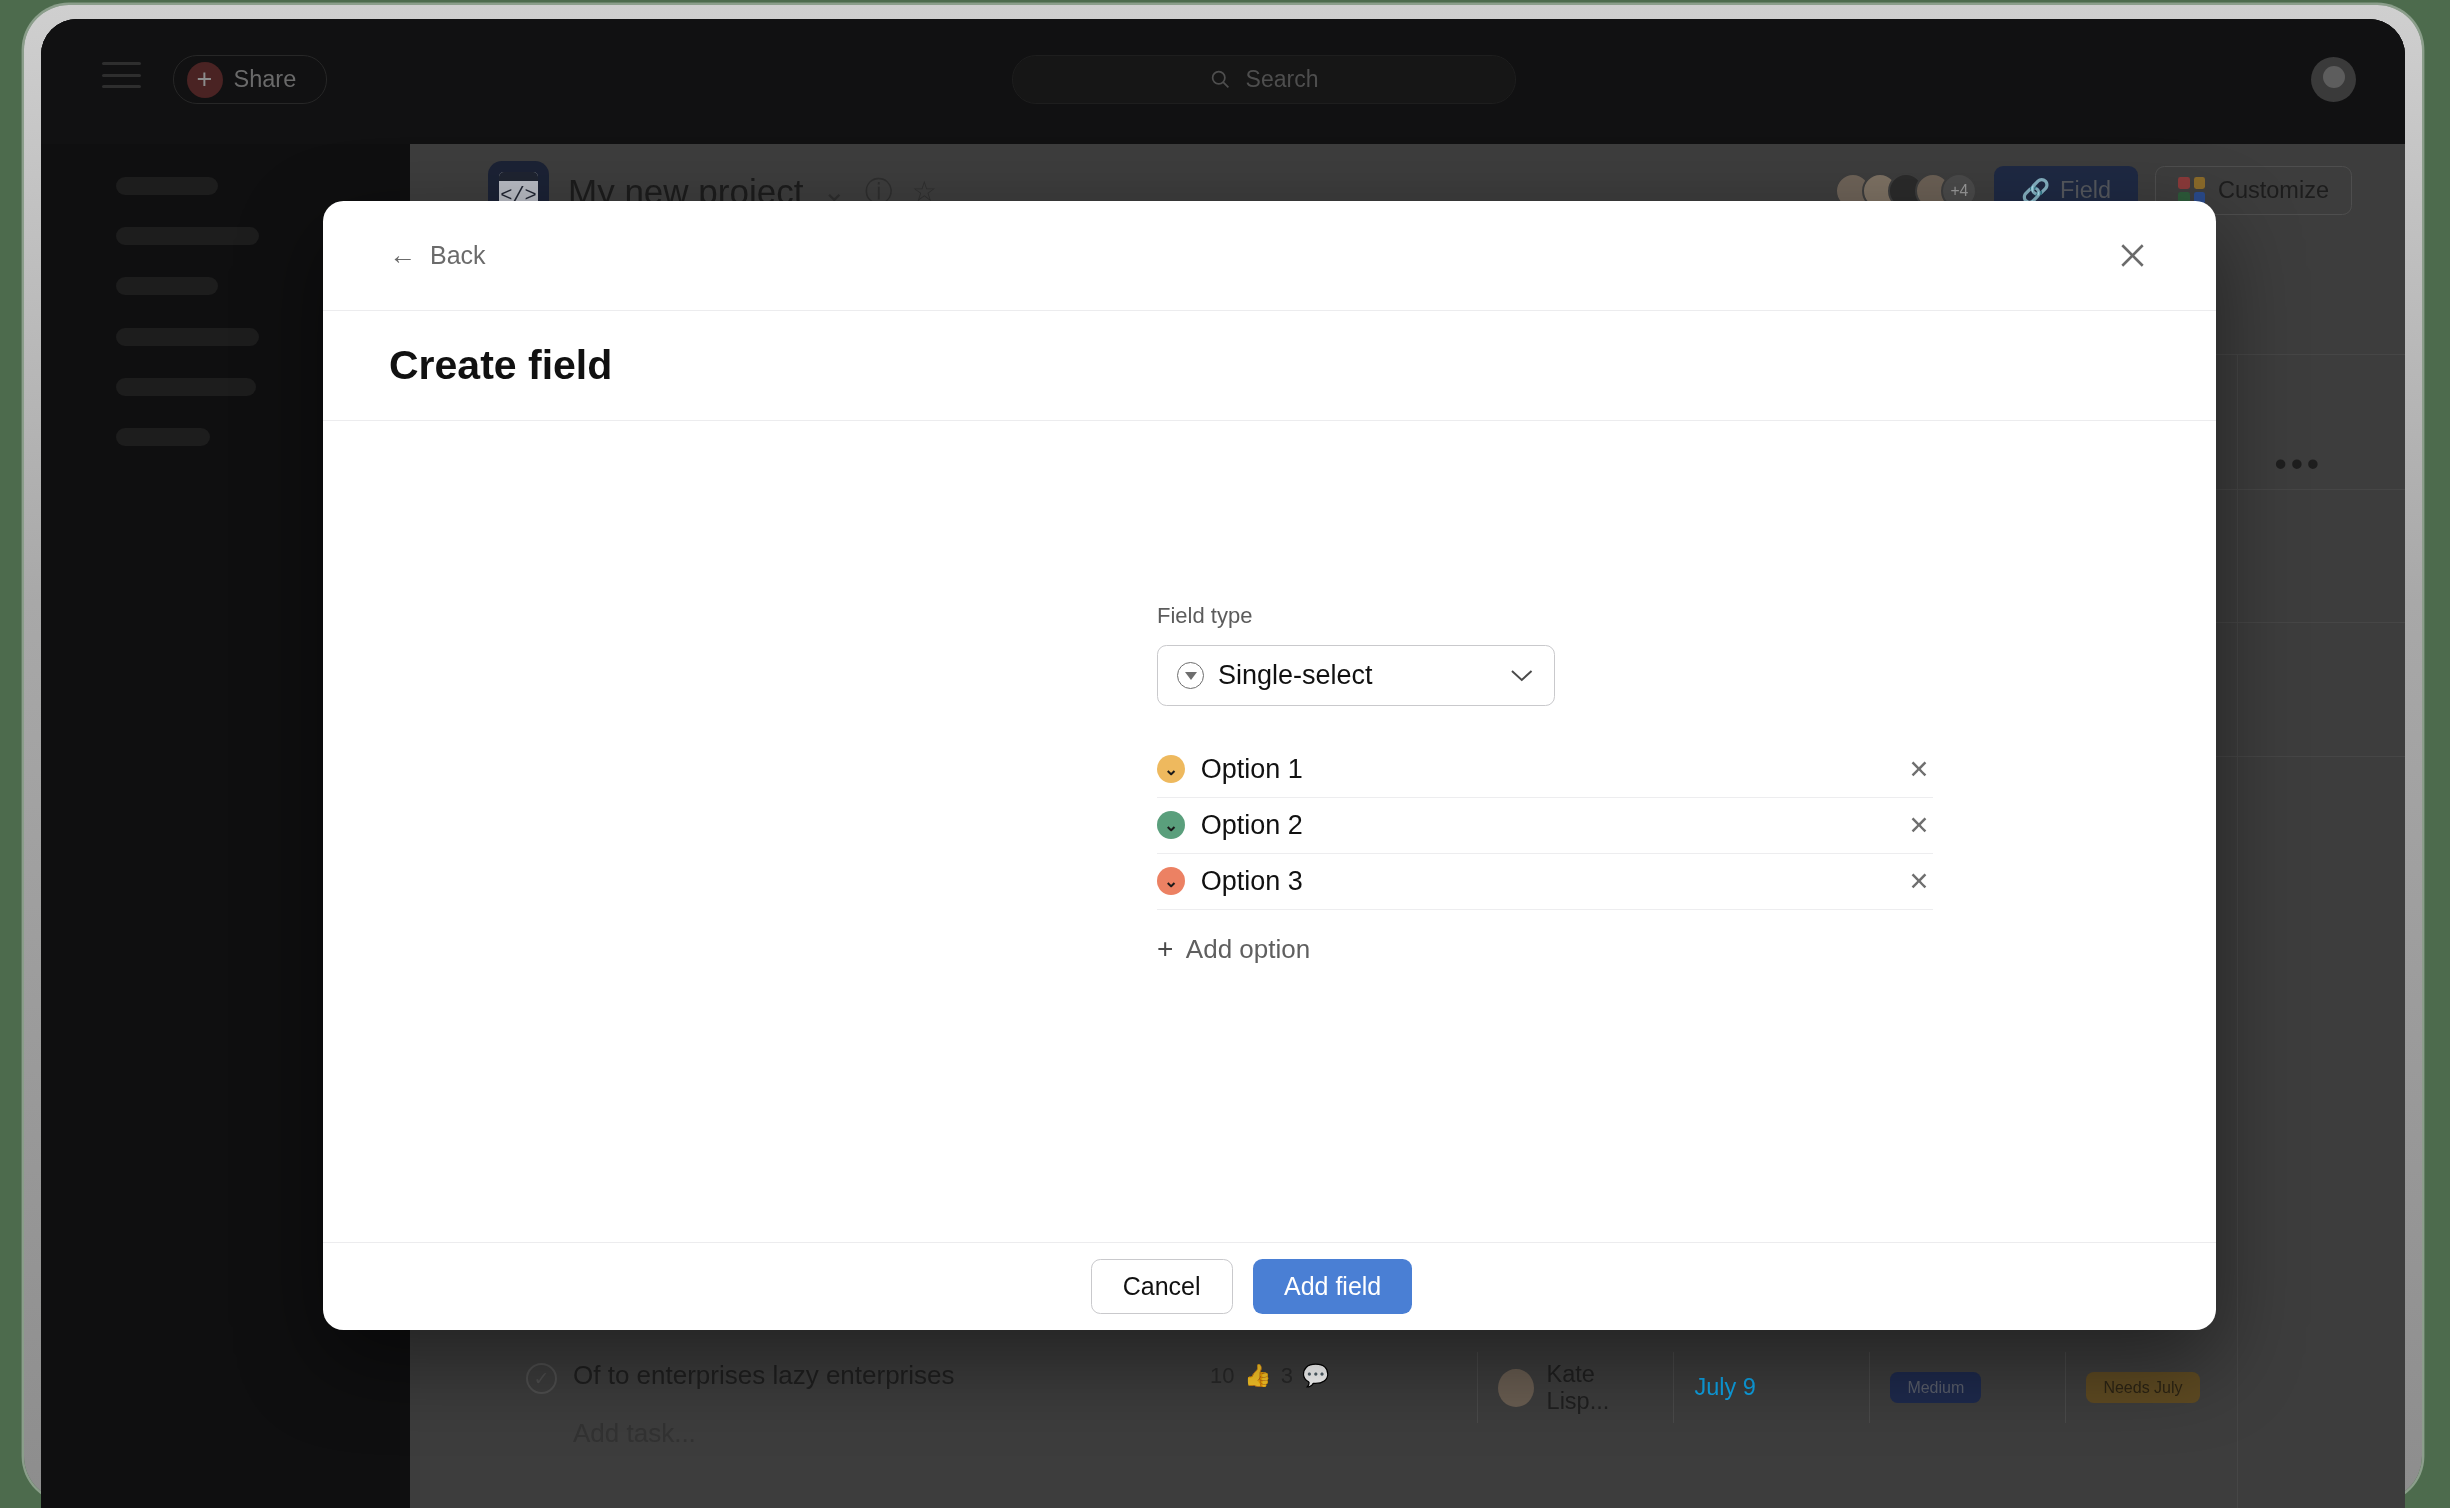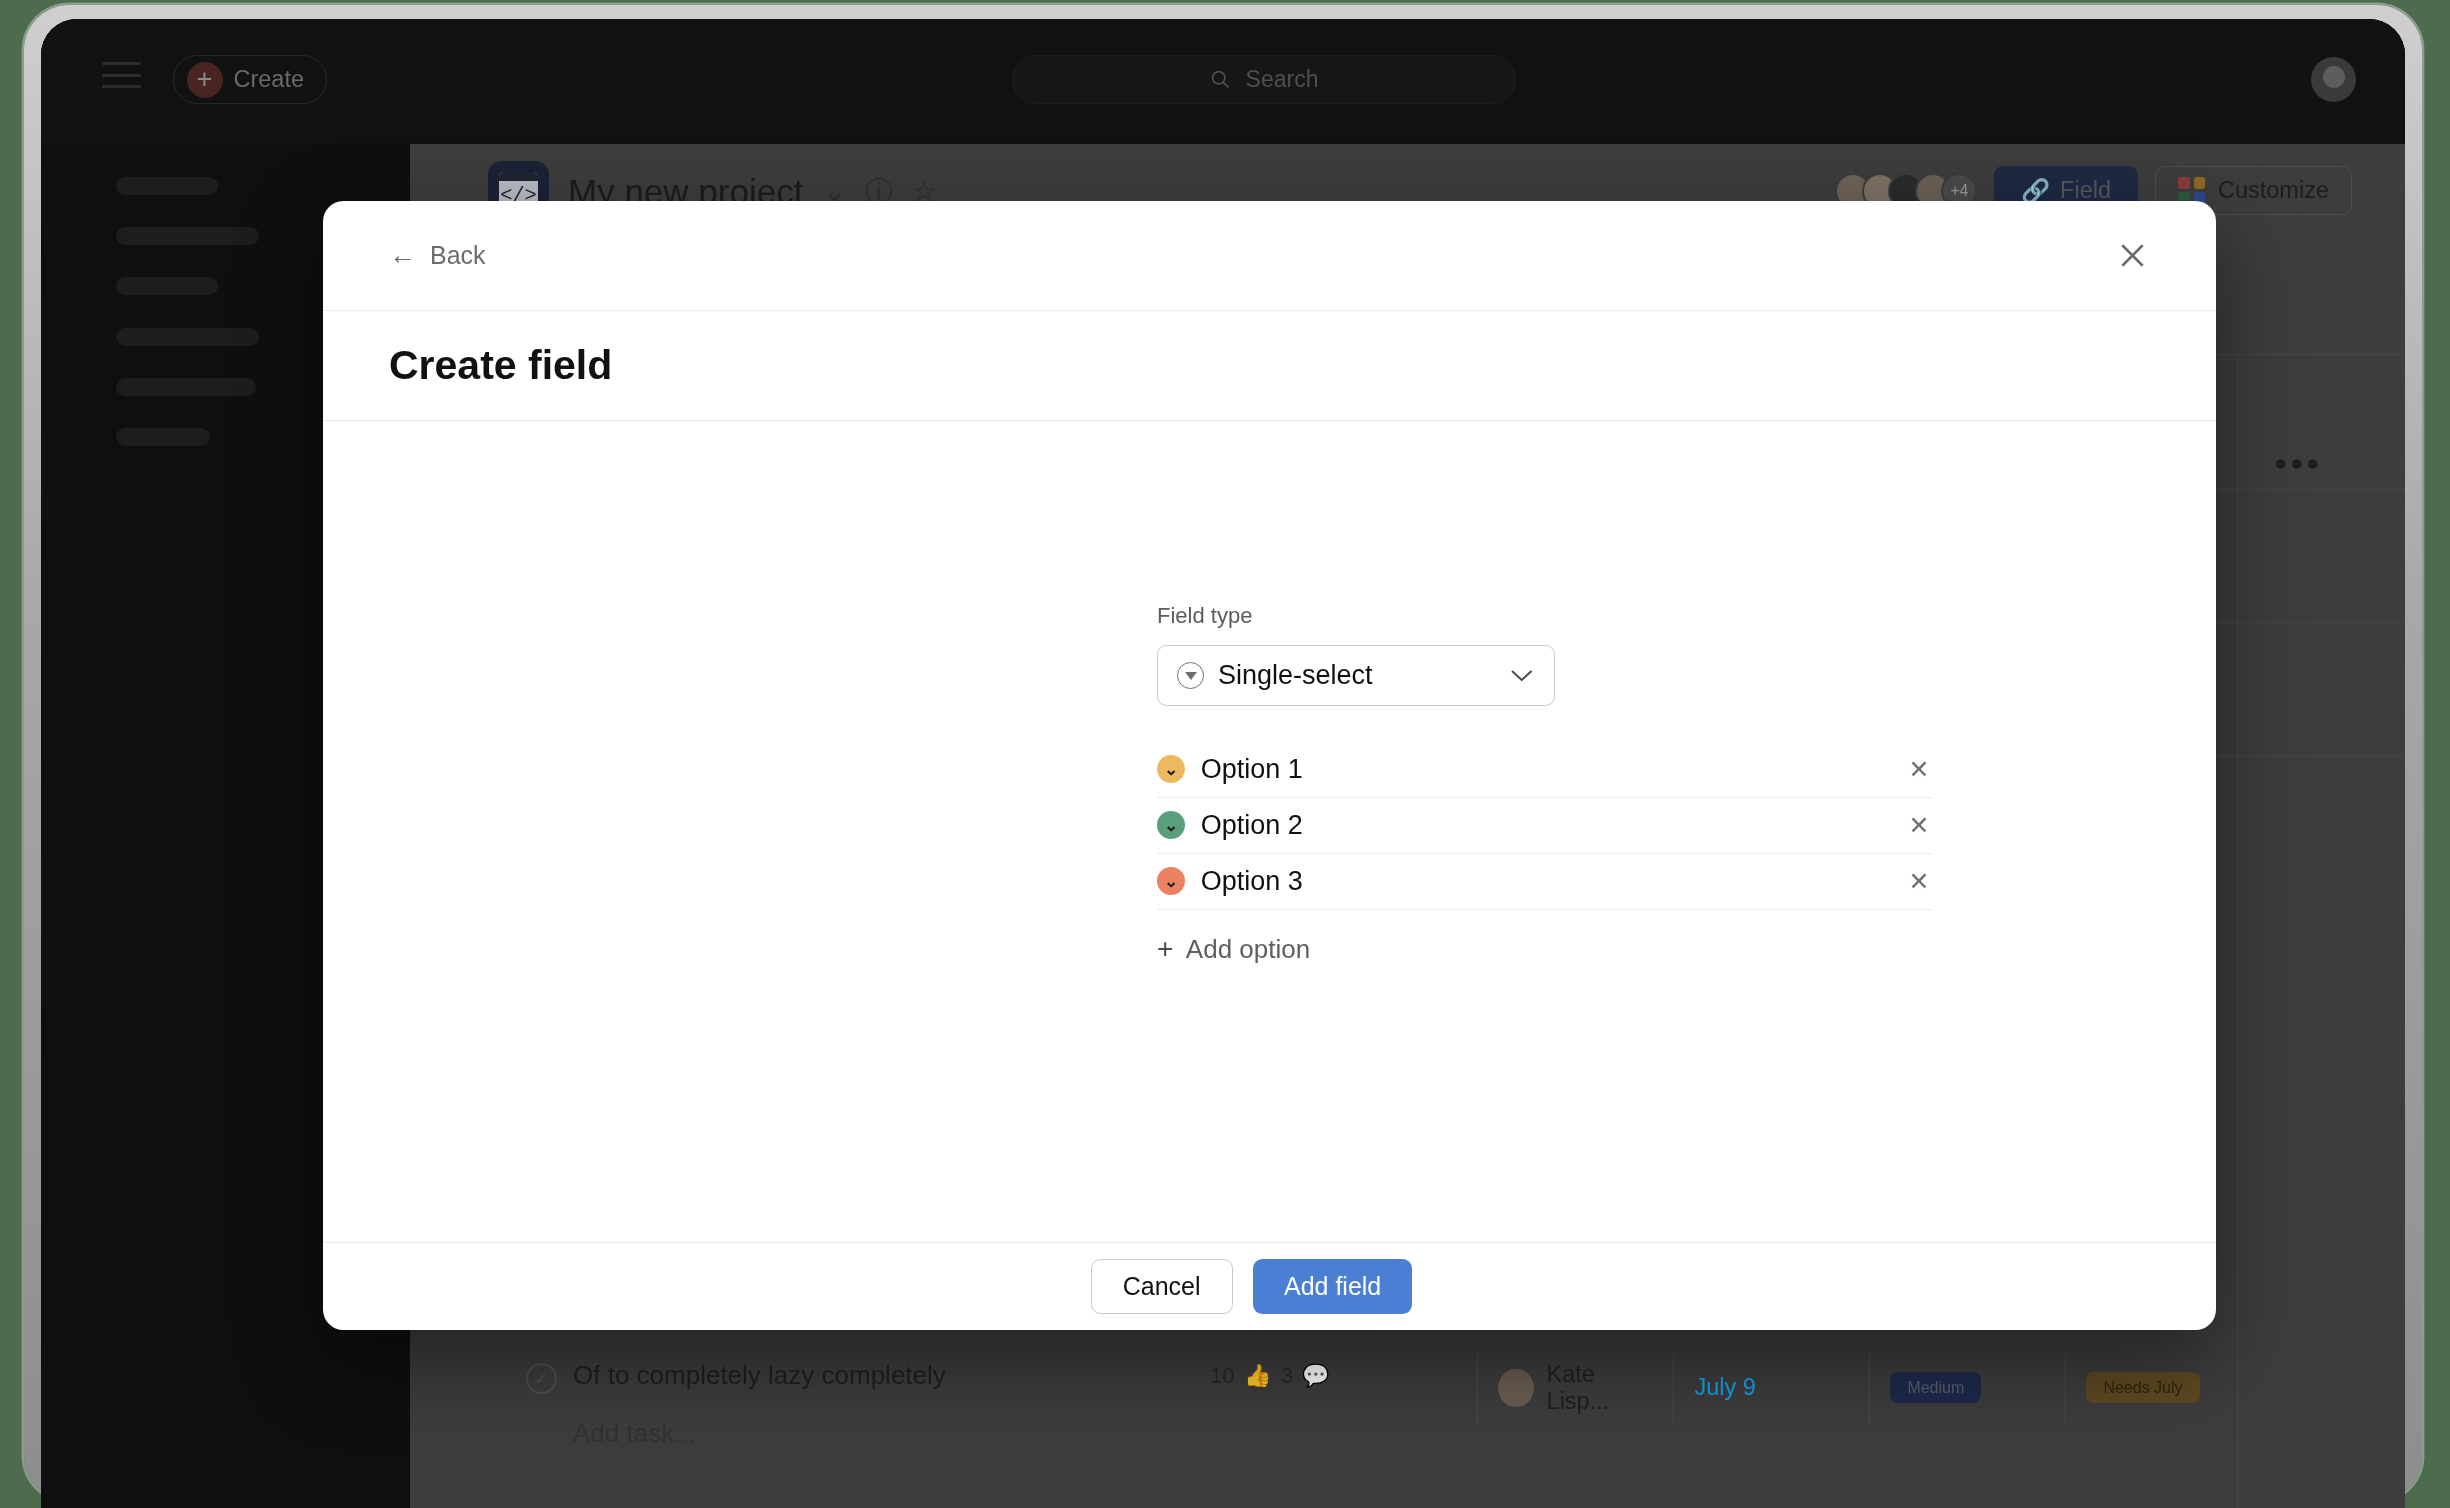"Create" div.create-label { text: Create -> Share }
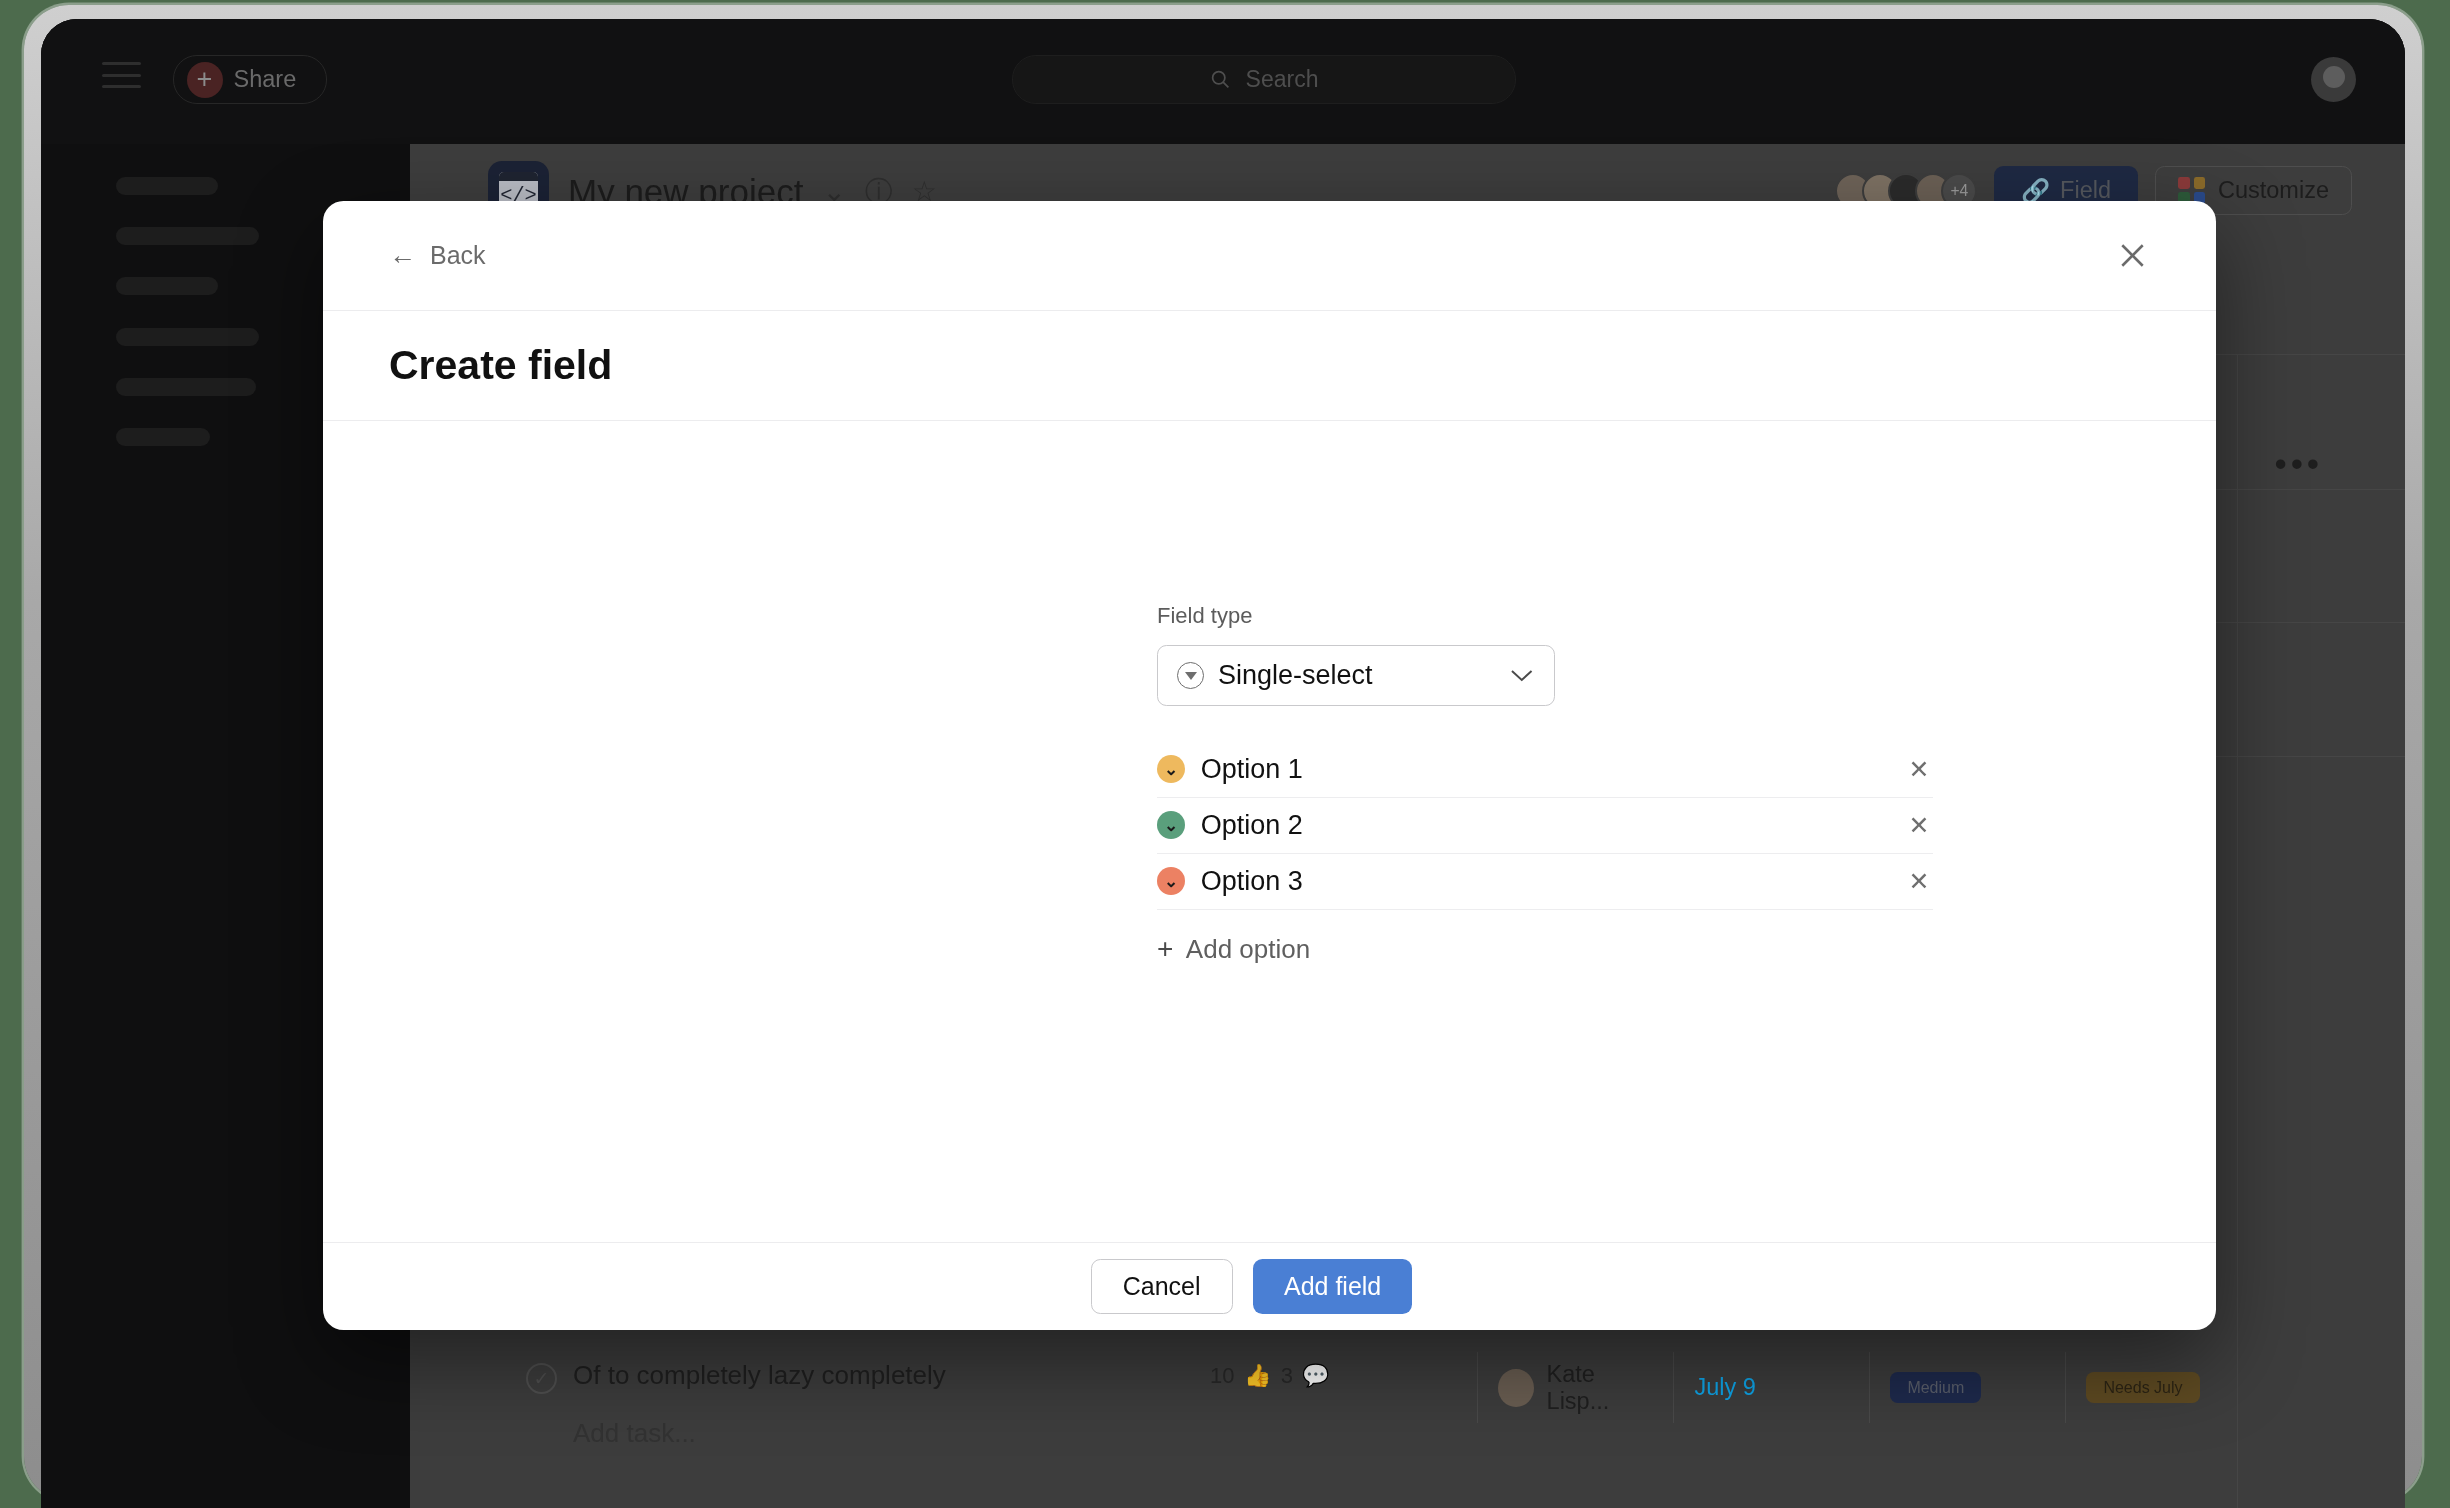"Of to completely lazy completely" div.task-title { text: completely lazy completely -> enterprises lazy enterprises }
